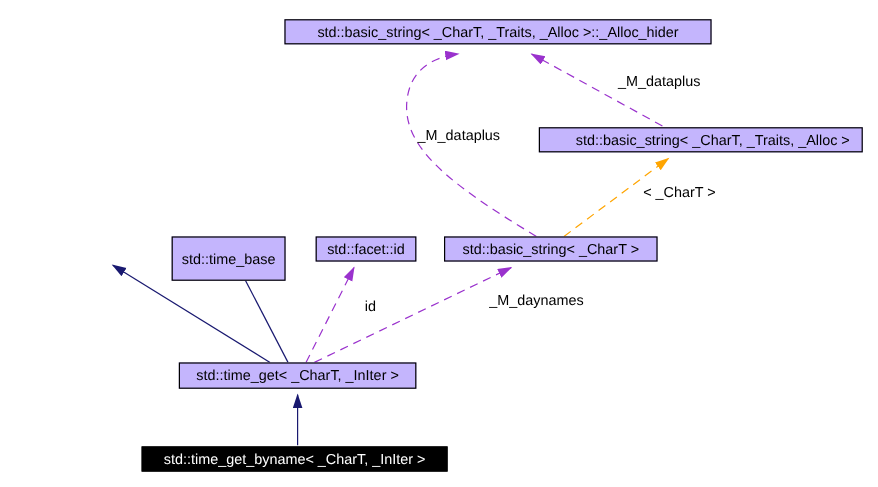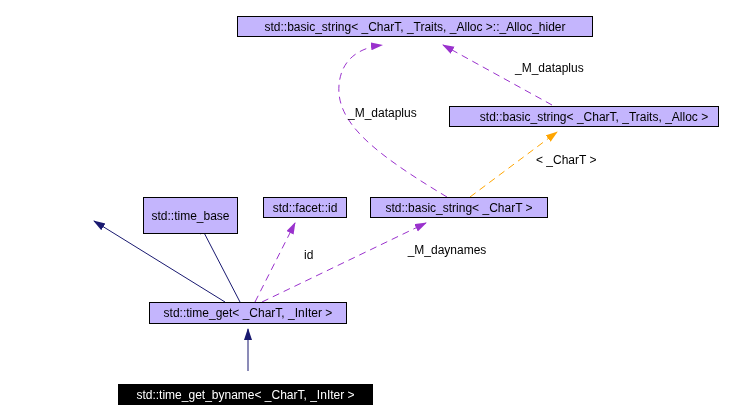"std::time_get_byname< _CharT, _InIter >" .node.focus { margin-top: 12px -> none }
